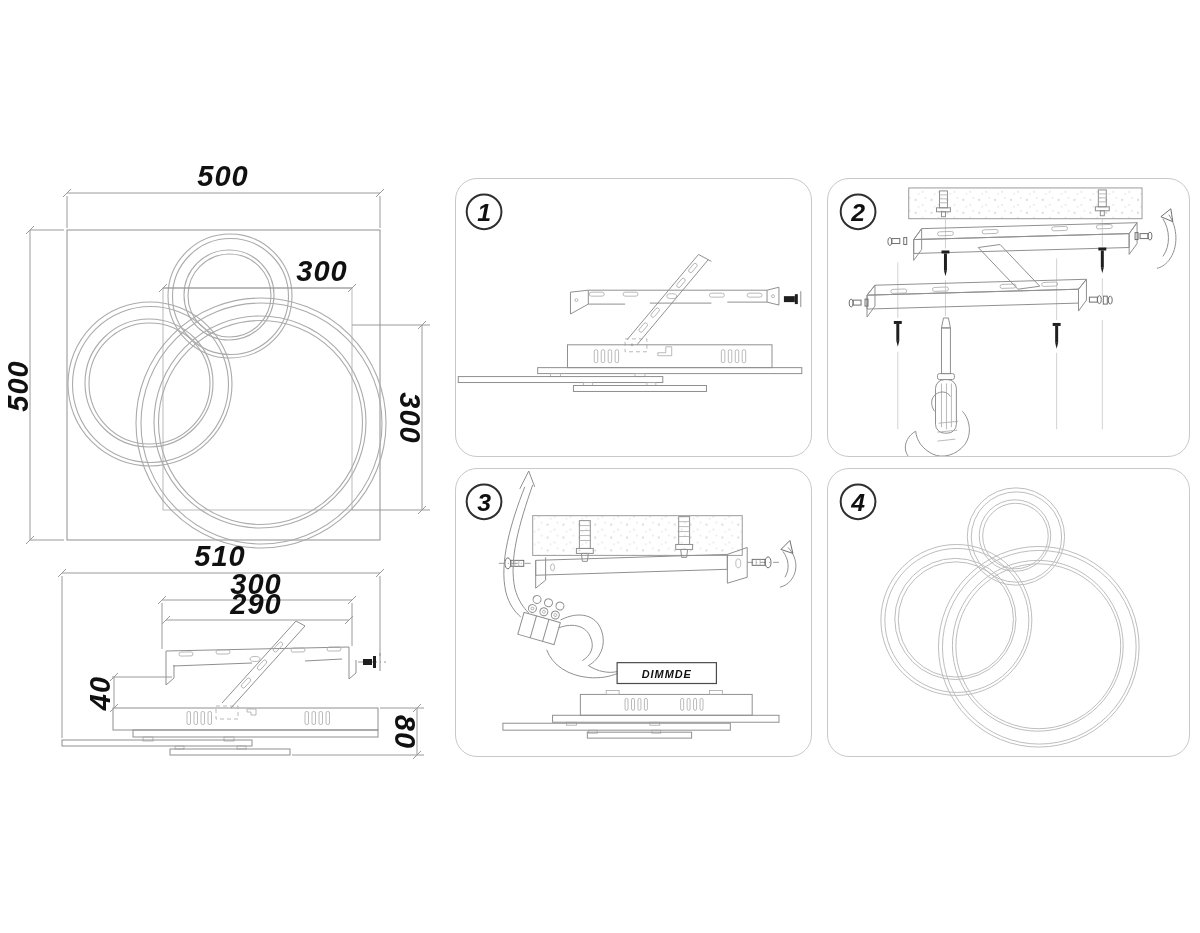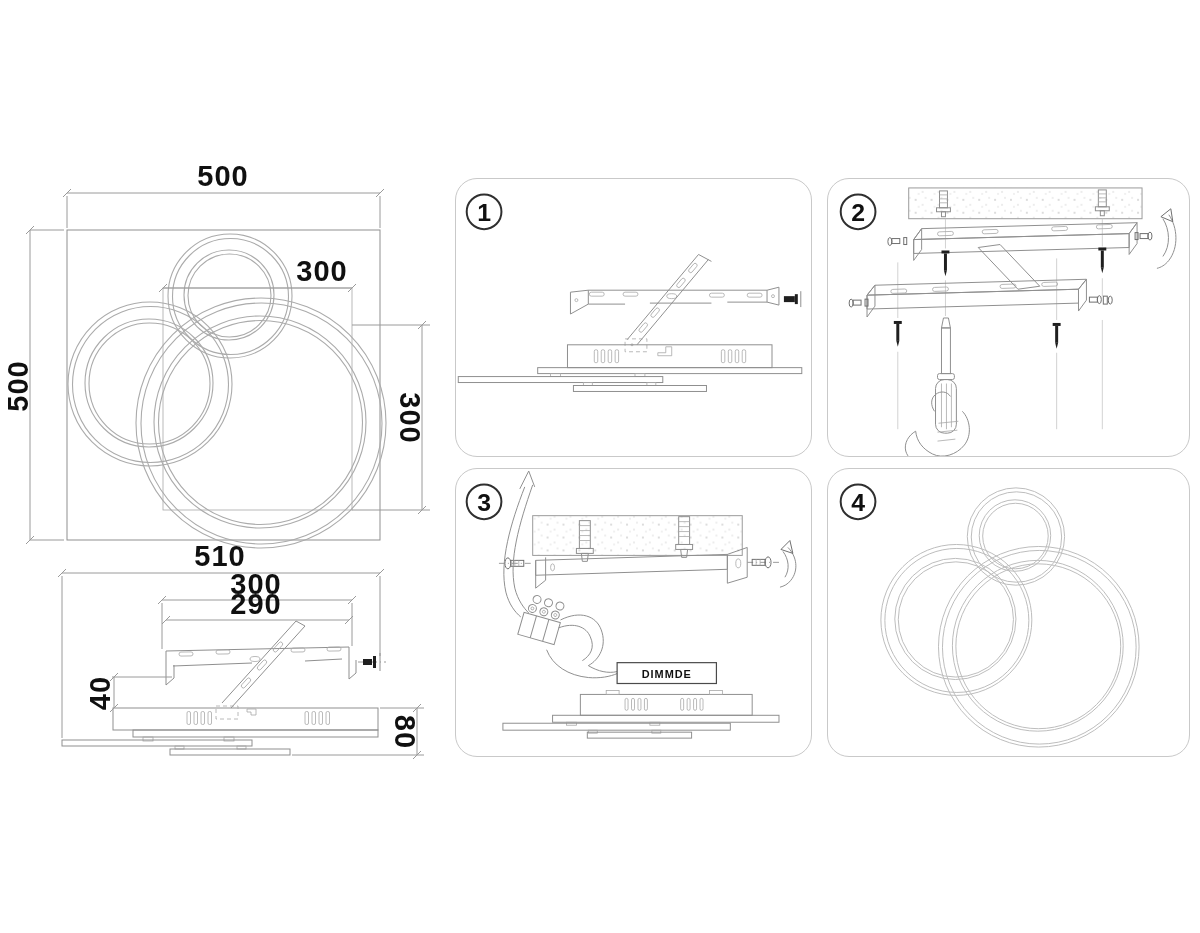"500" .page { font-style: none -> italic }
